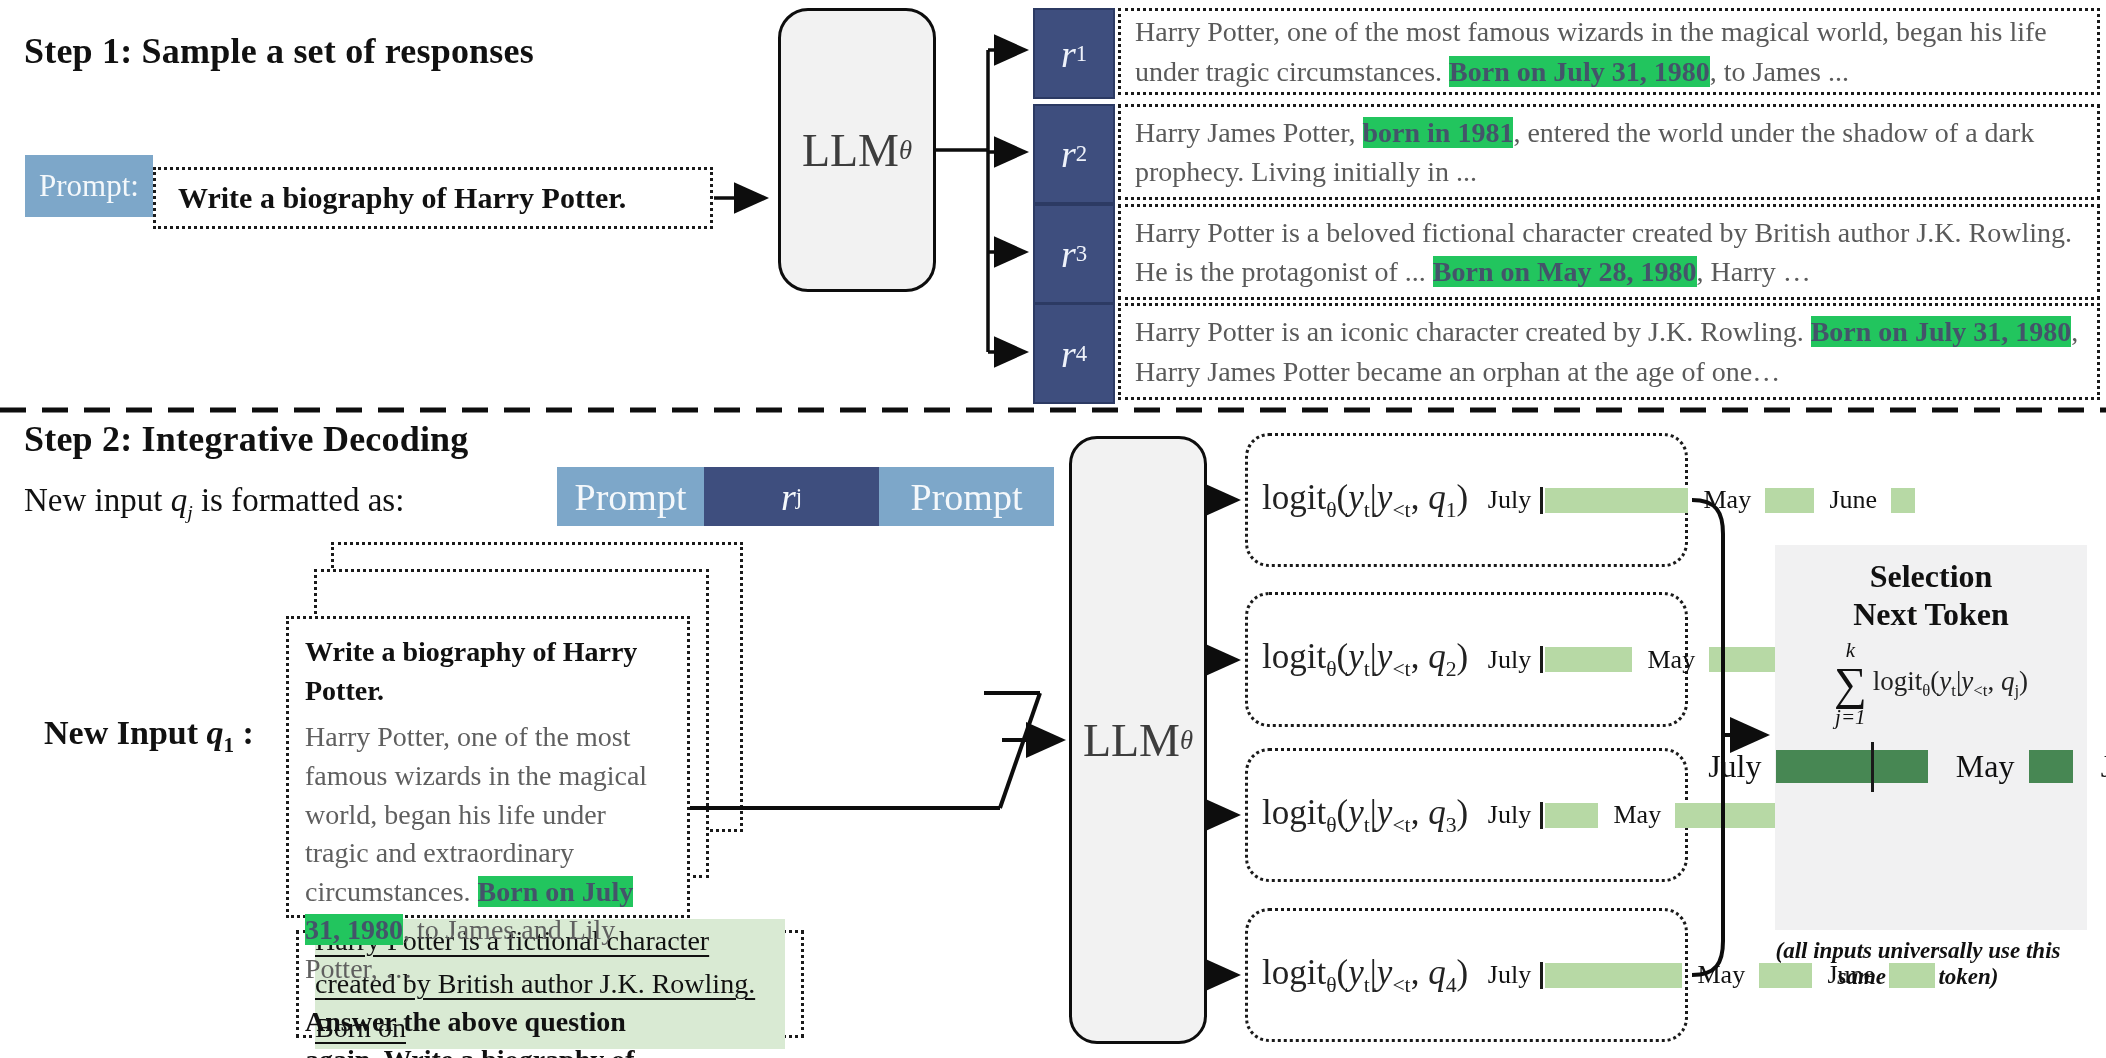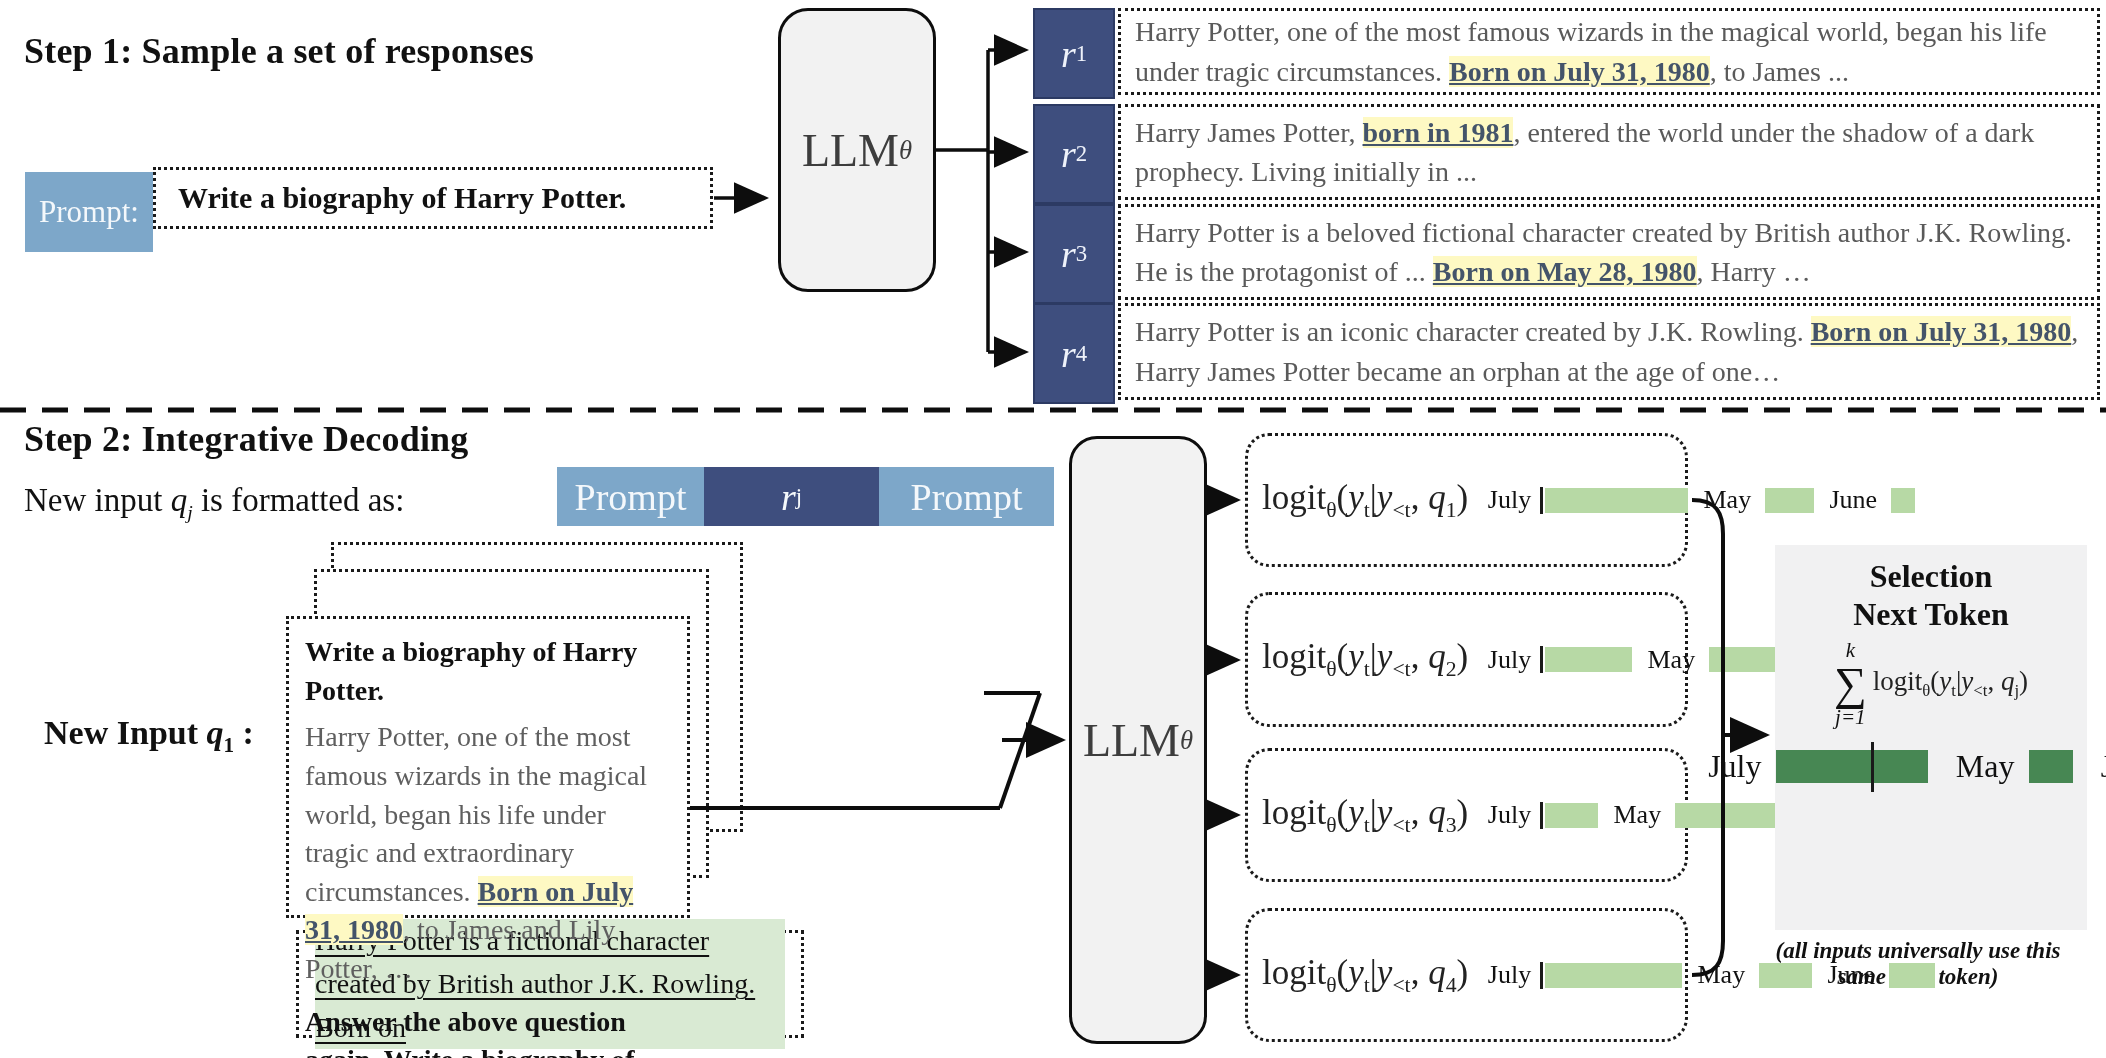"Born on July 31, 1980" .hl { background: #fef9c3 -> #22c55e; text-decoration: underline -> none }
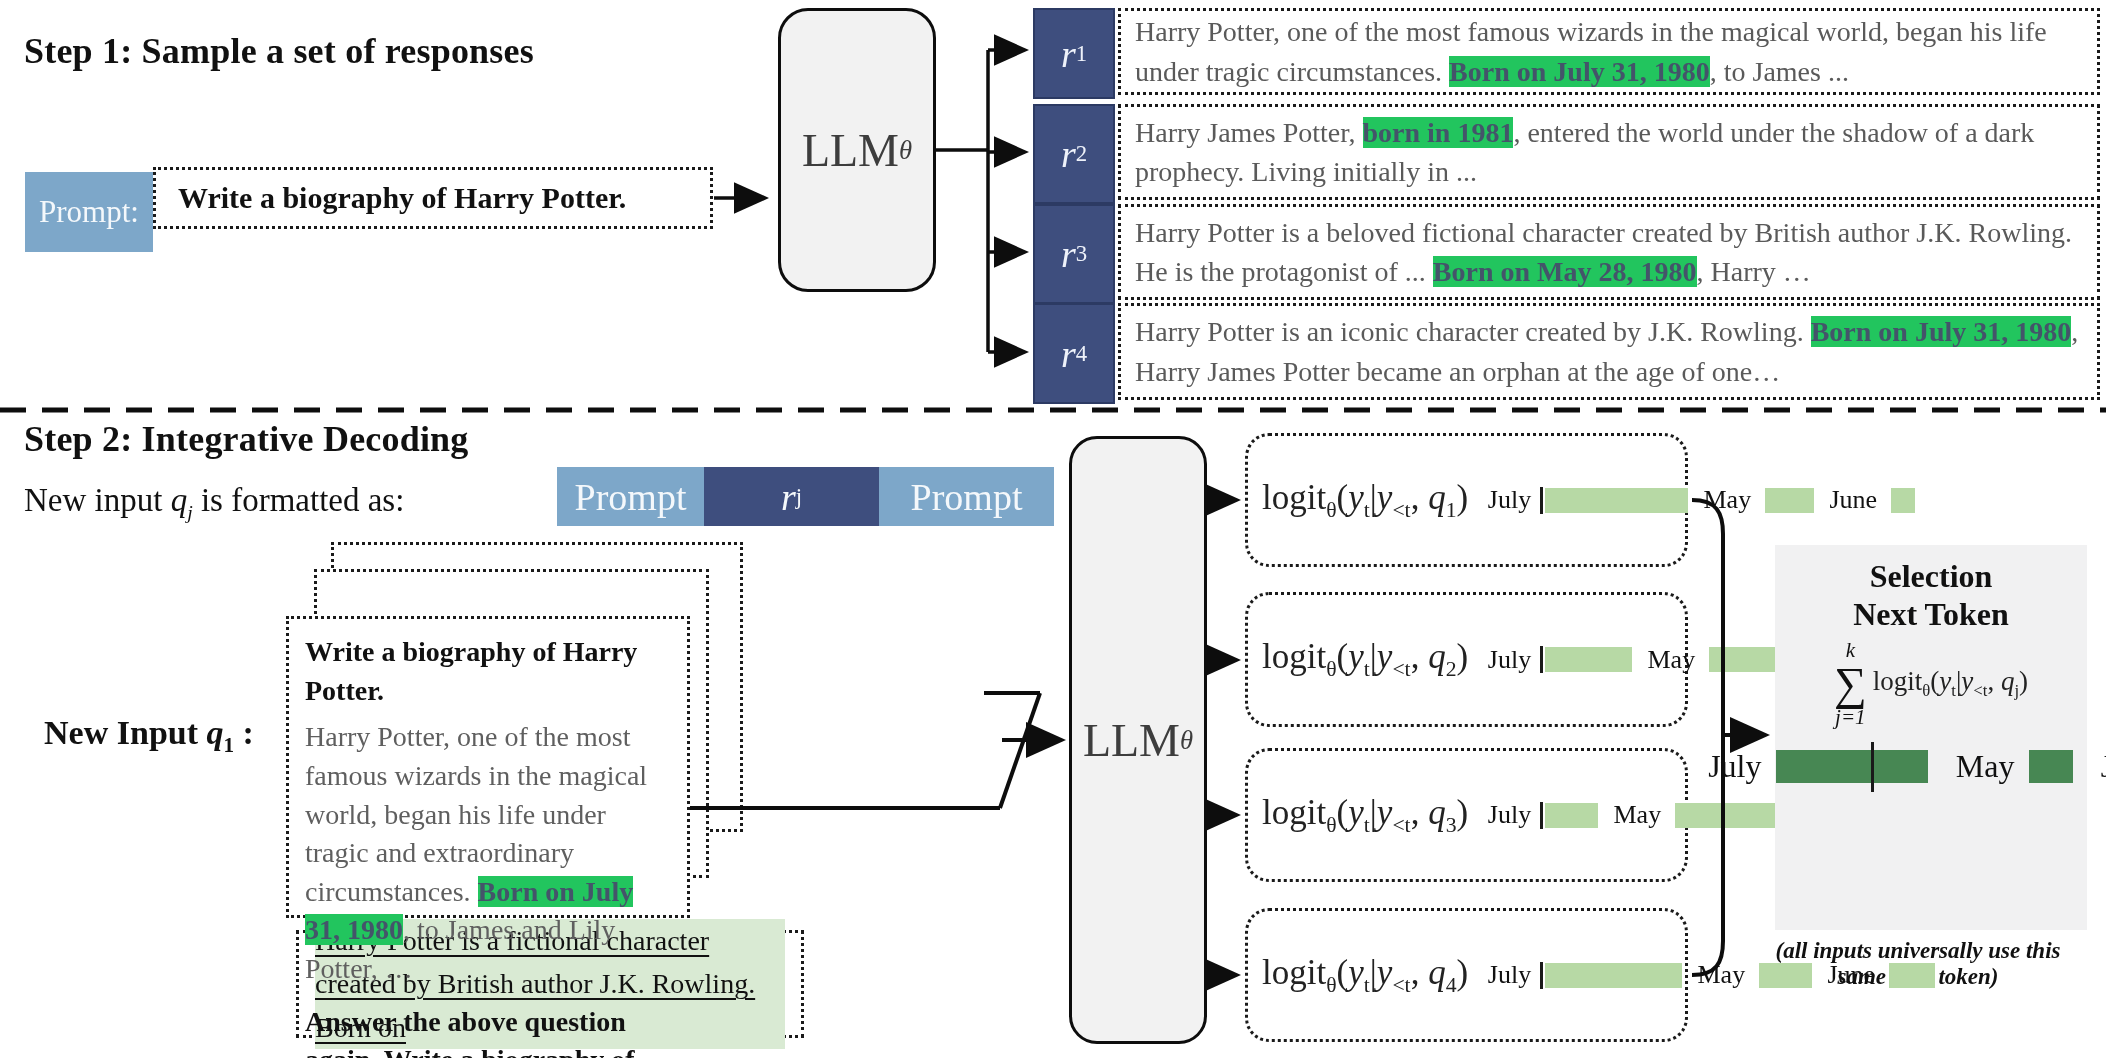"Prompt:" div.abs { height: 80px -> 62px; top: 172px -> 155px }
